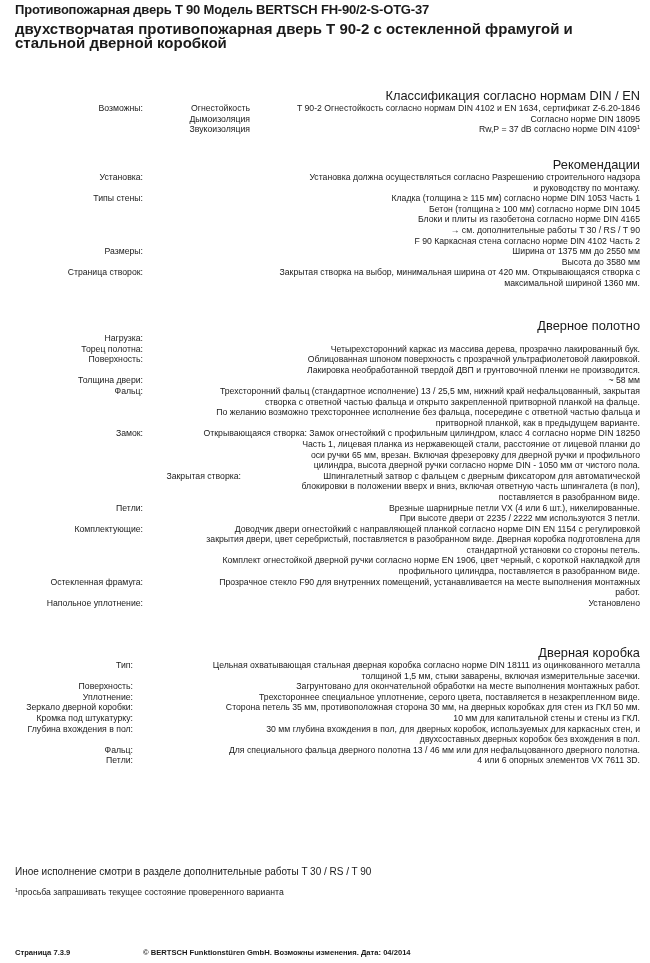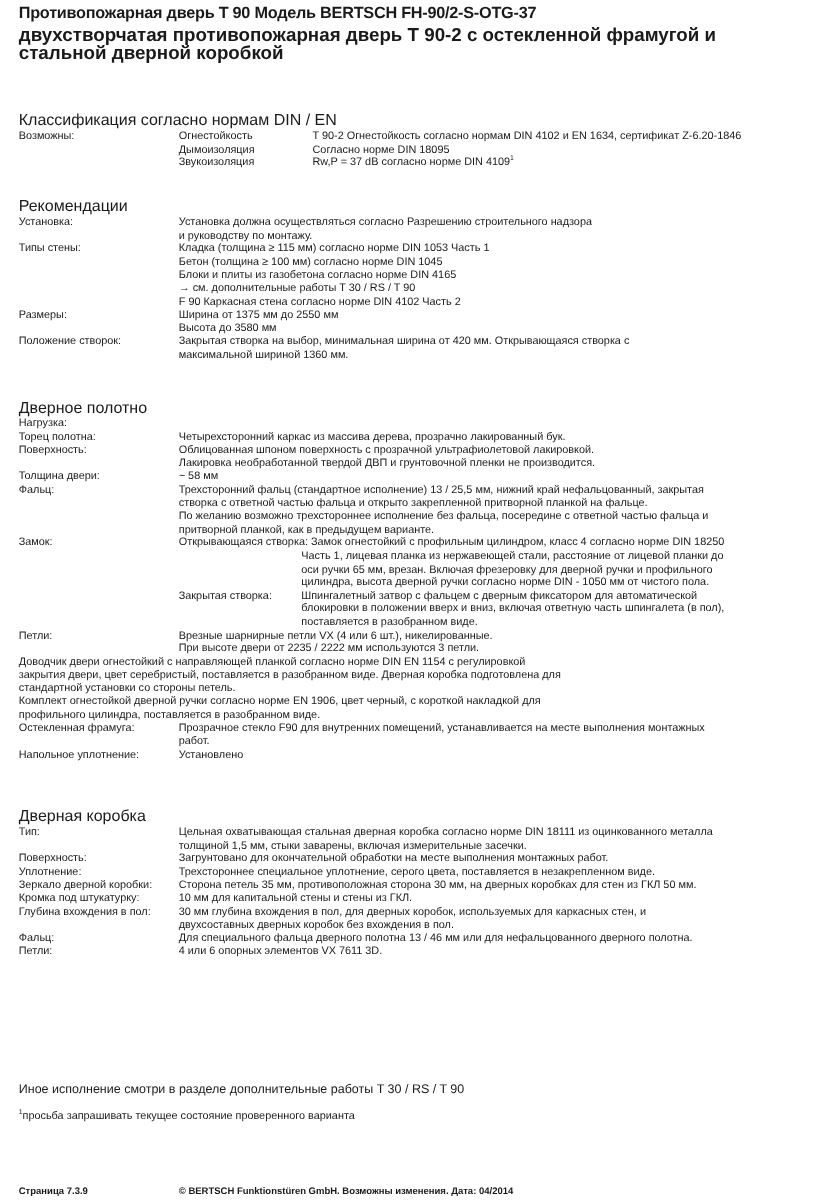"Классификация согласно нормам DIN /" .section { text-align: none -> right }
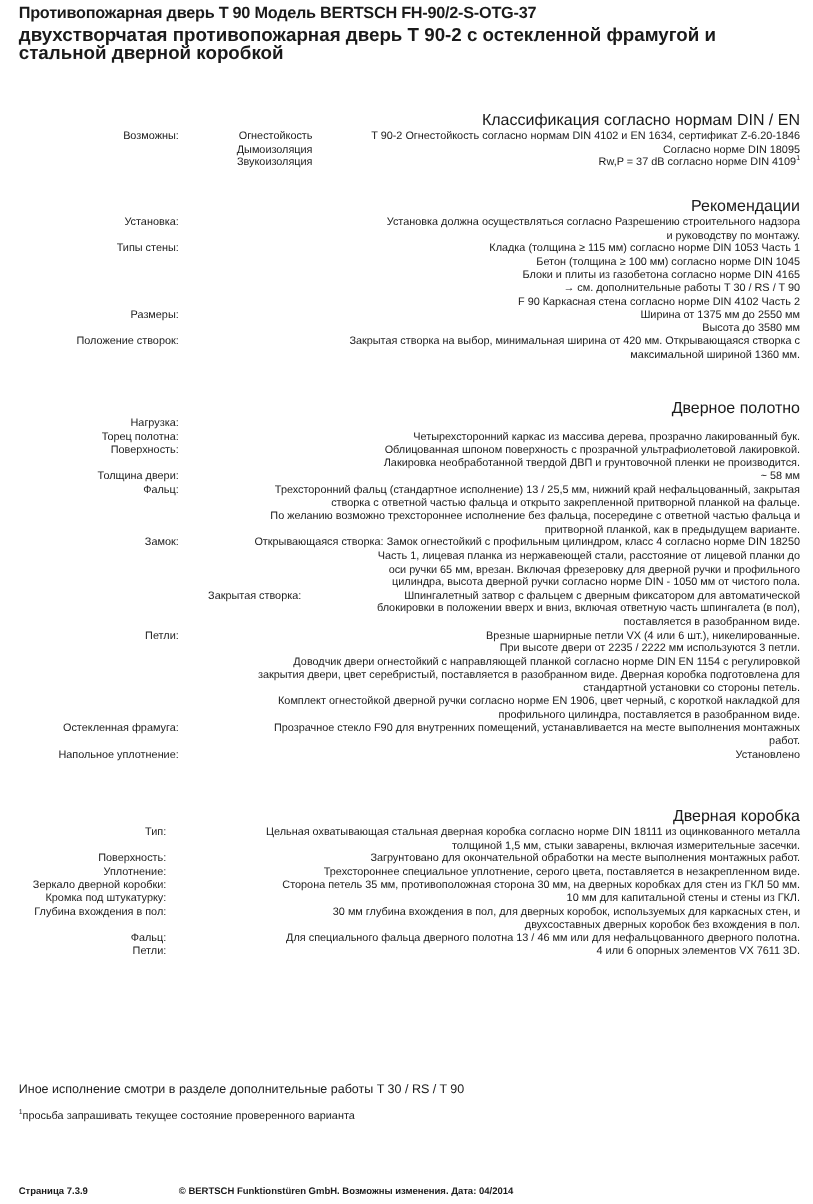"Положение створок:" div.lbl { text: Положение -> Страница }
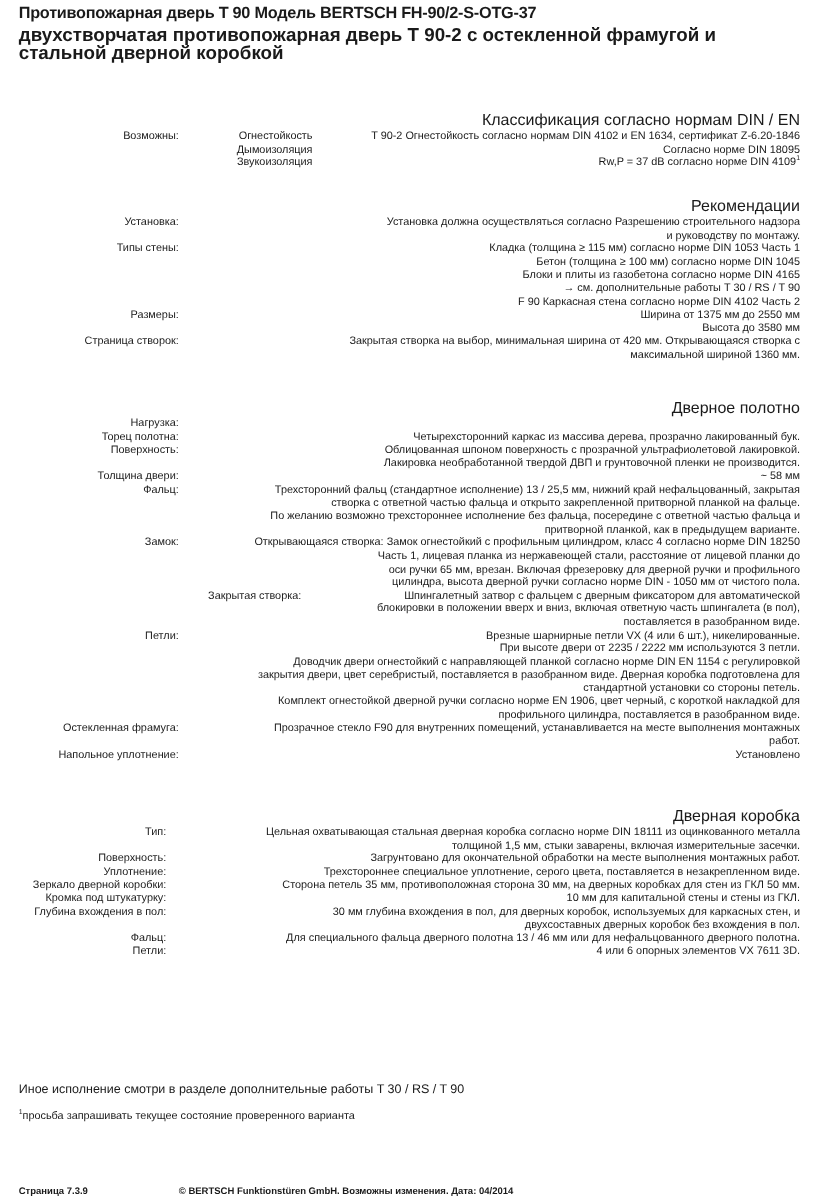"Комплектующие:" div.lbl { html: none -> <div>Комплектующие:</div> }
